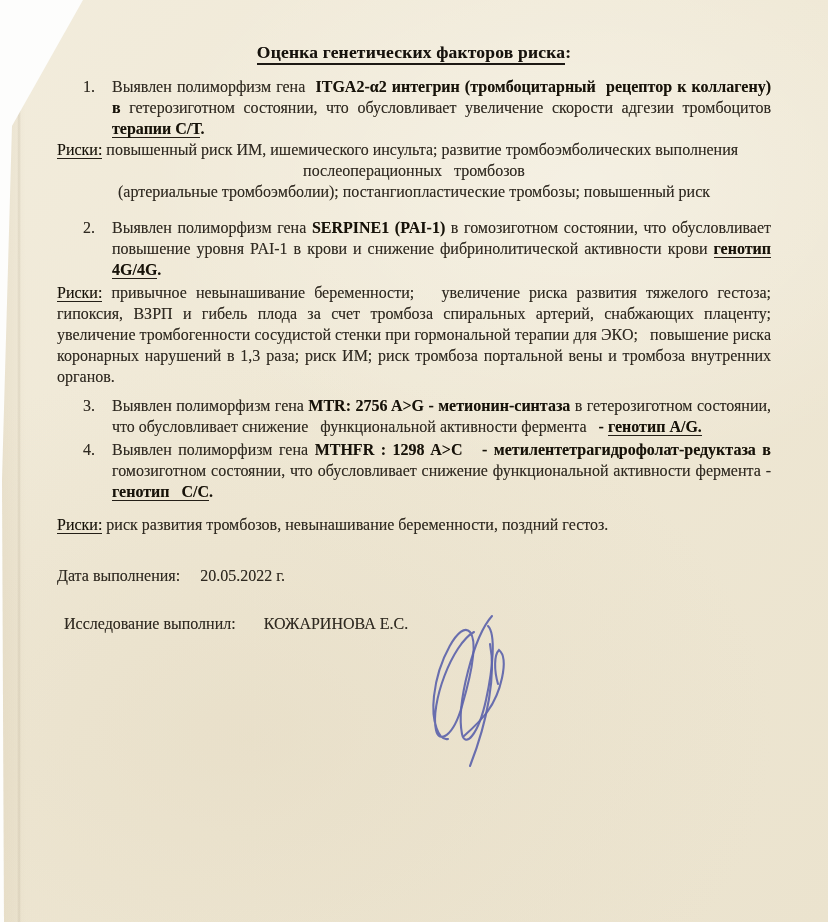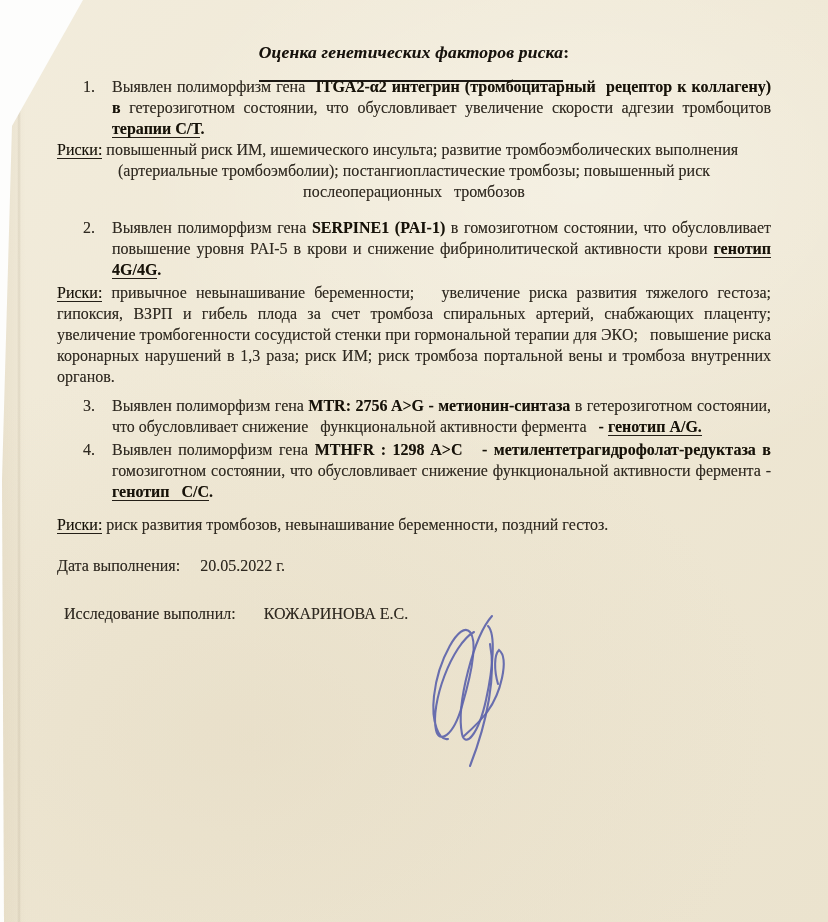"Оценка генетических факторов риска" .tuline { font-style: italic -> none; padding-bottom: 18px -> 1px }
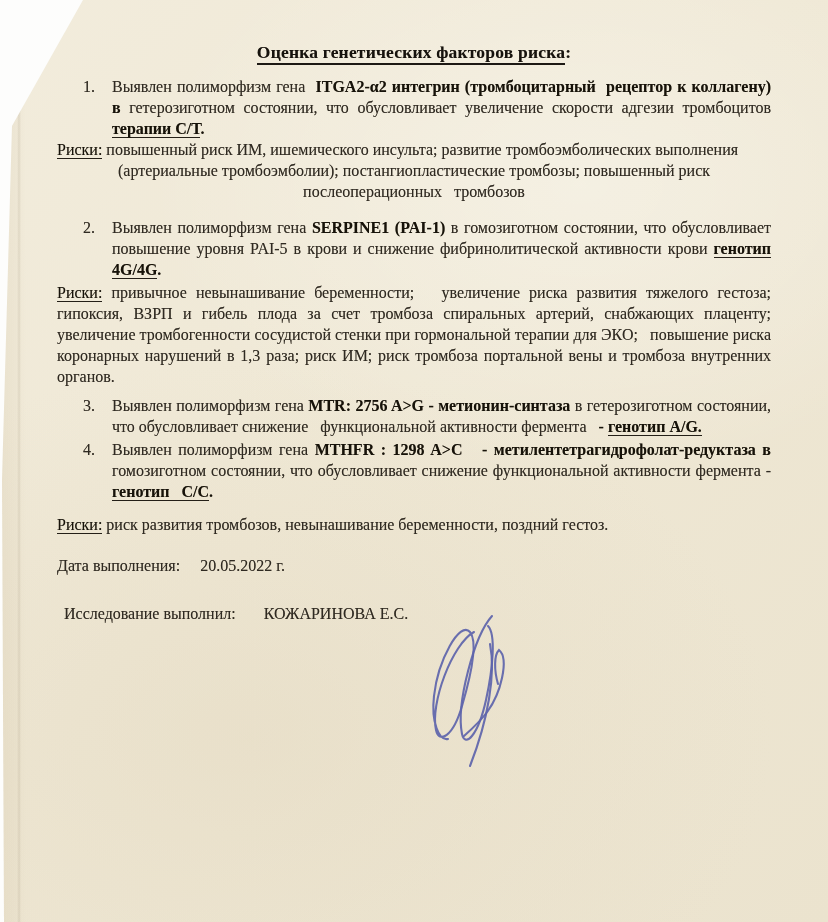"(артериальные тромбоэмболии);" div.center { order: before "послеоперационных тромбозов" -> after "послеоперационных тромбозов" }
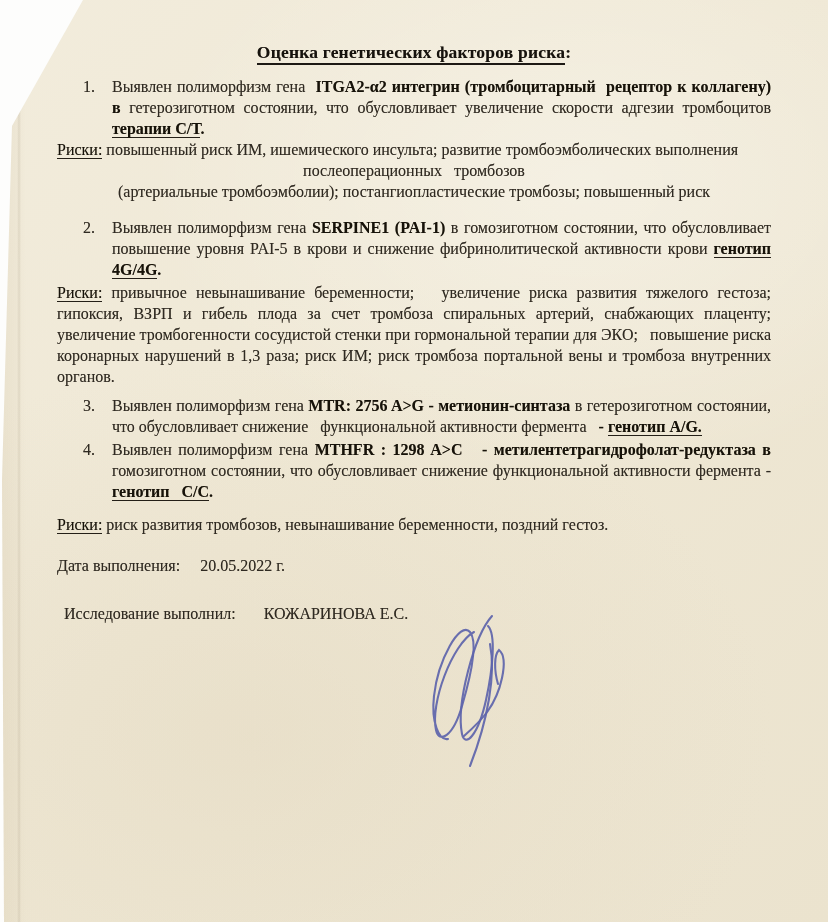"в гомозиготном состоянии, что" span { text: PAI-5 -> PAI-1 }
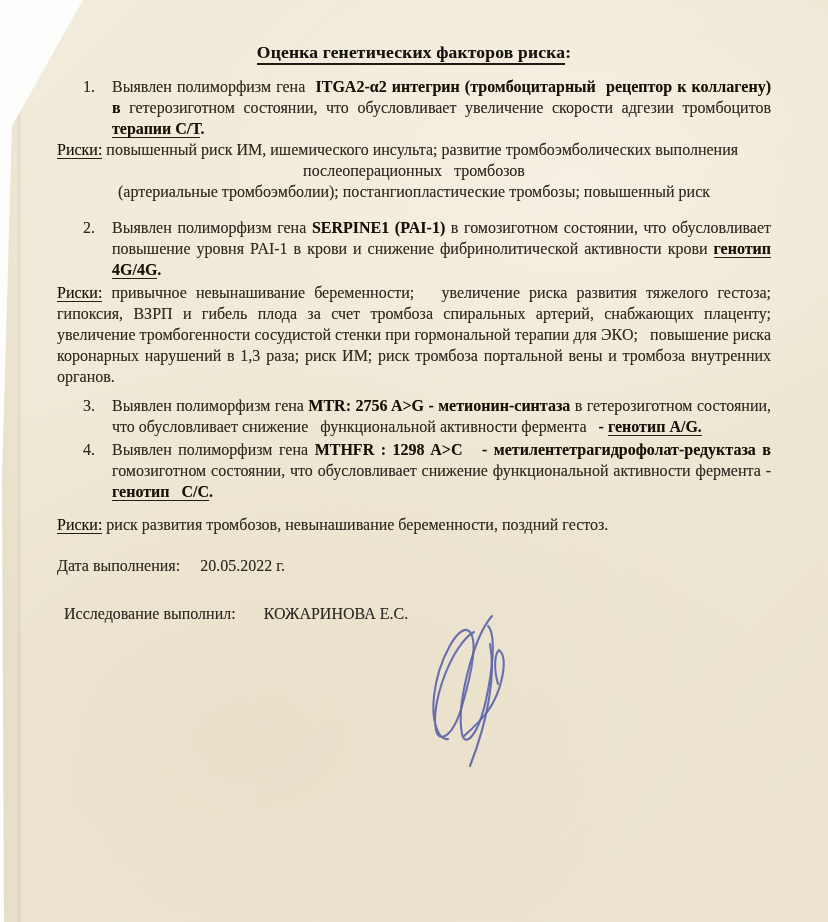"Дата выполнения: 20.05.2022 г." .footer-line { margin-top: 20px -> 30px }
